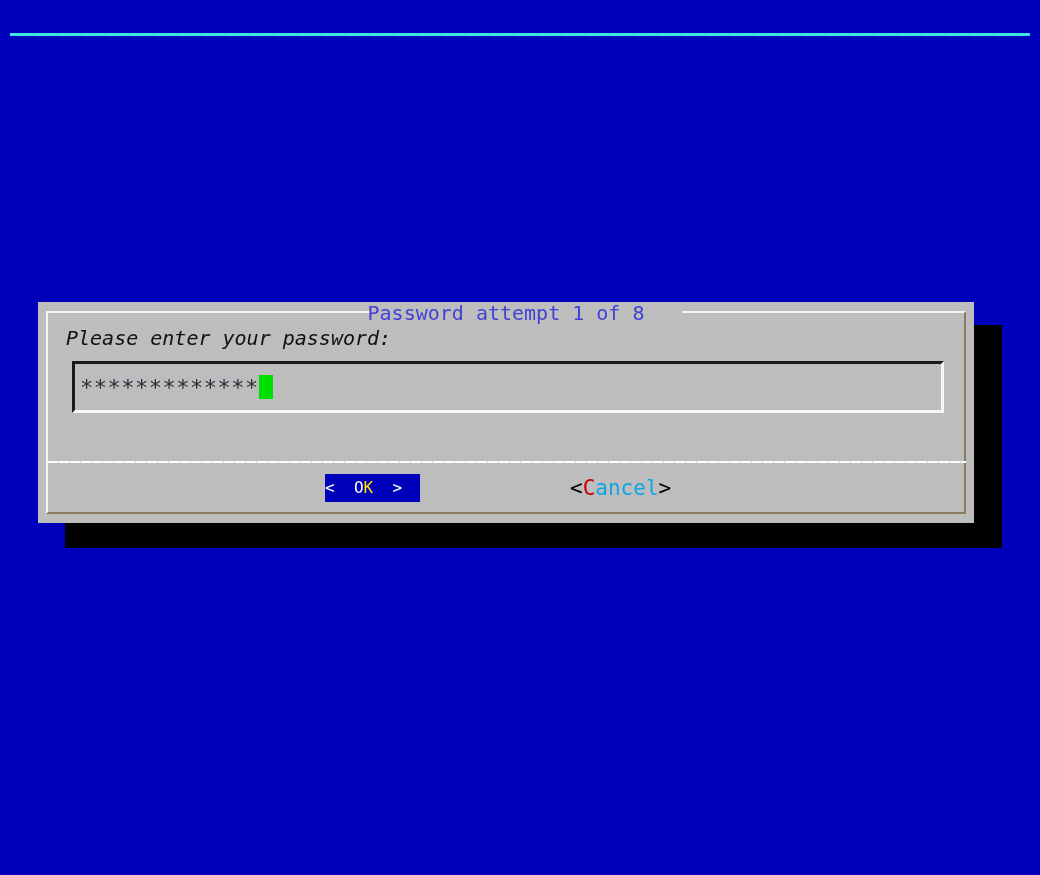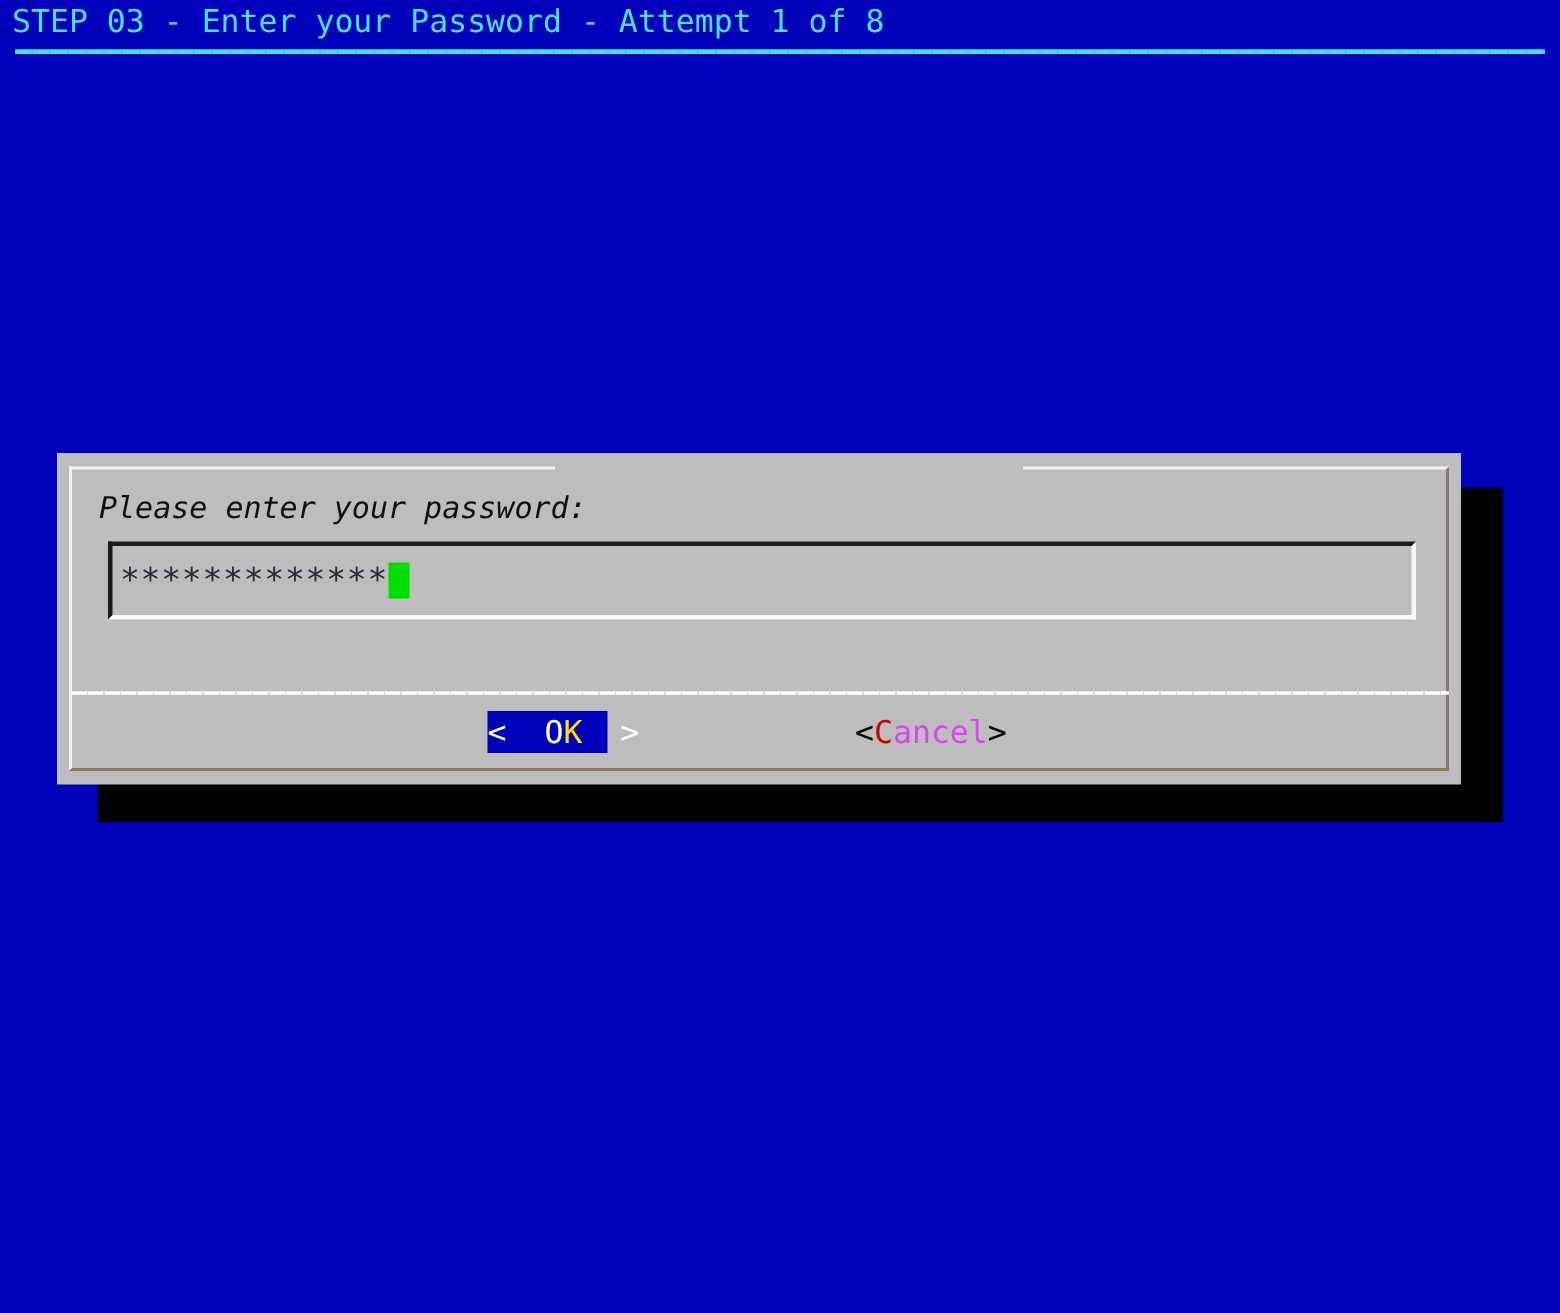"STEP 03 - Enter your" div { html: <div>STEP 03 - Enter your Password - Attempt 1 of 8</div> -> none }
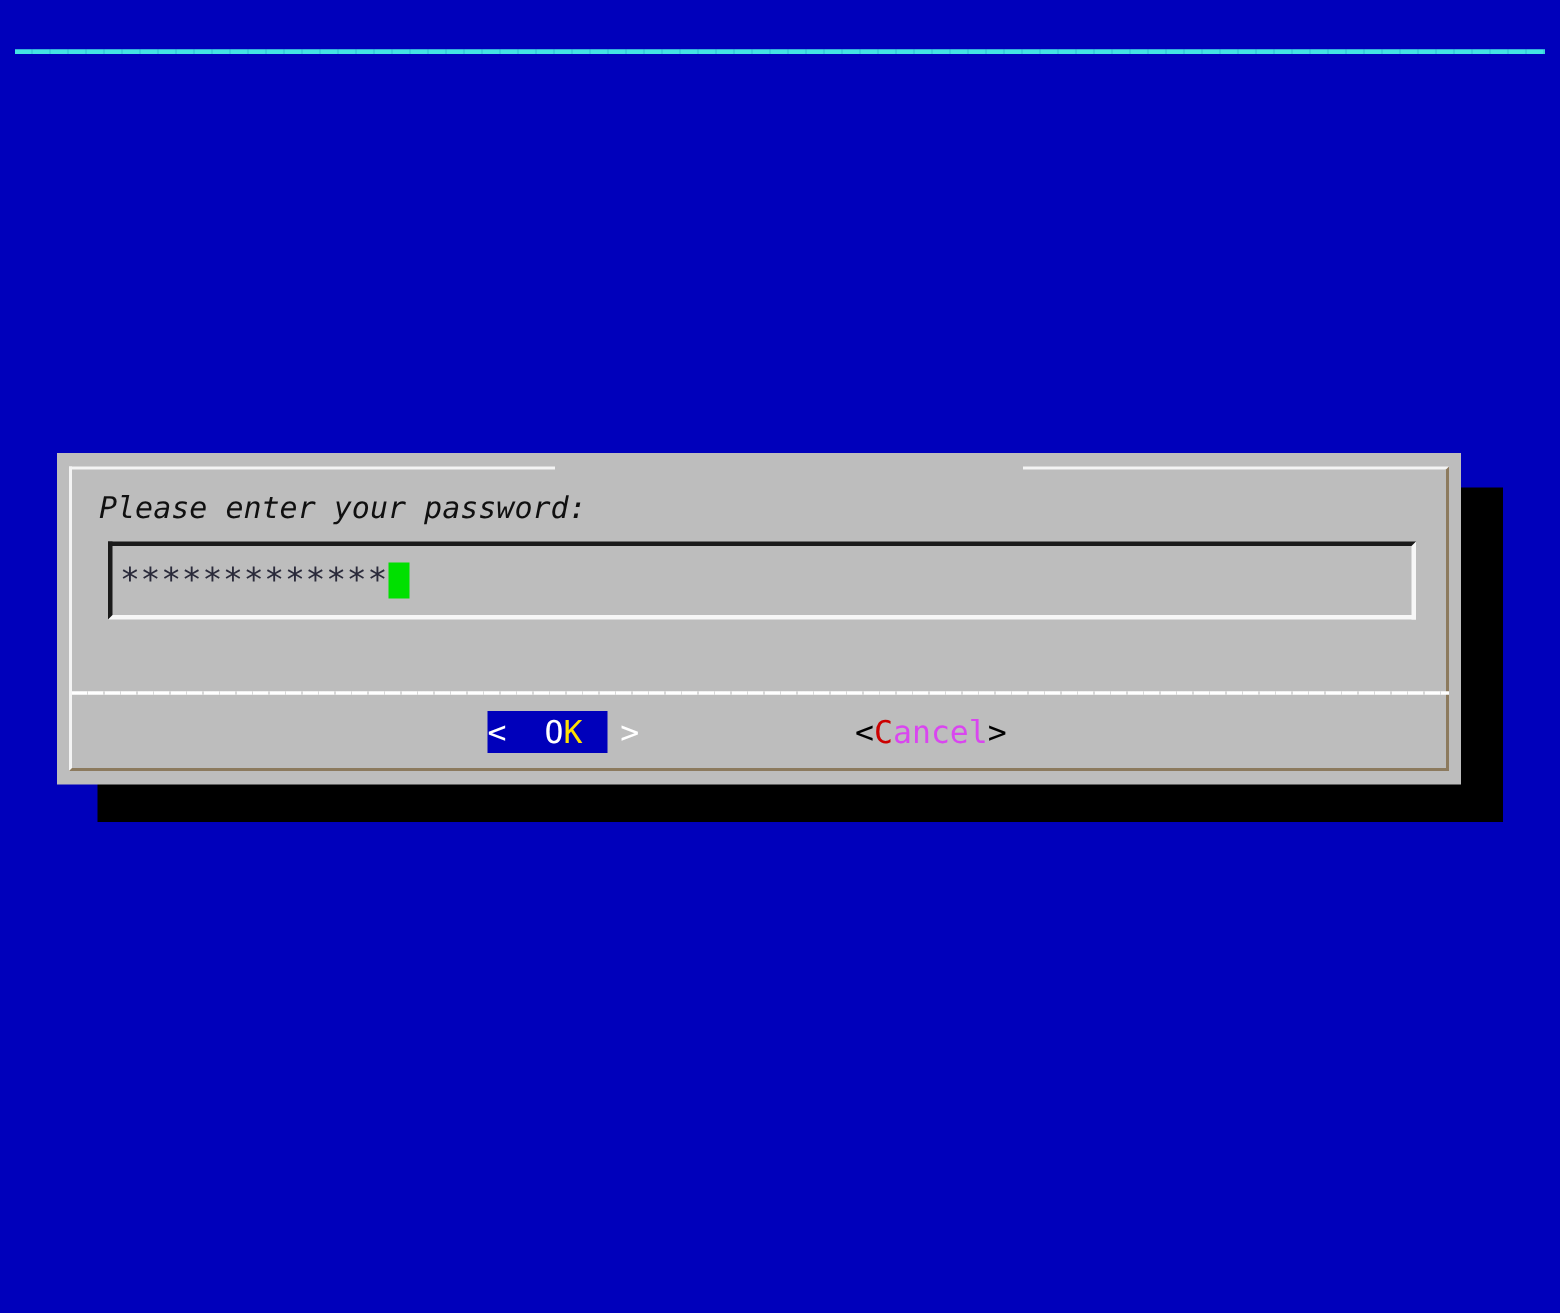"Password attempt 1 of 8" div { html: none -> <div>Password attempt 1 of 8</div> }
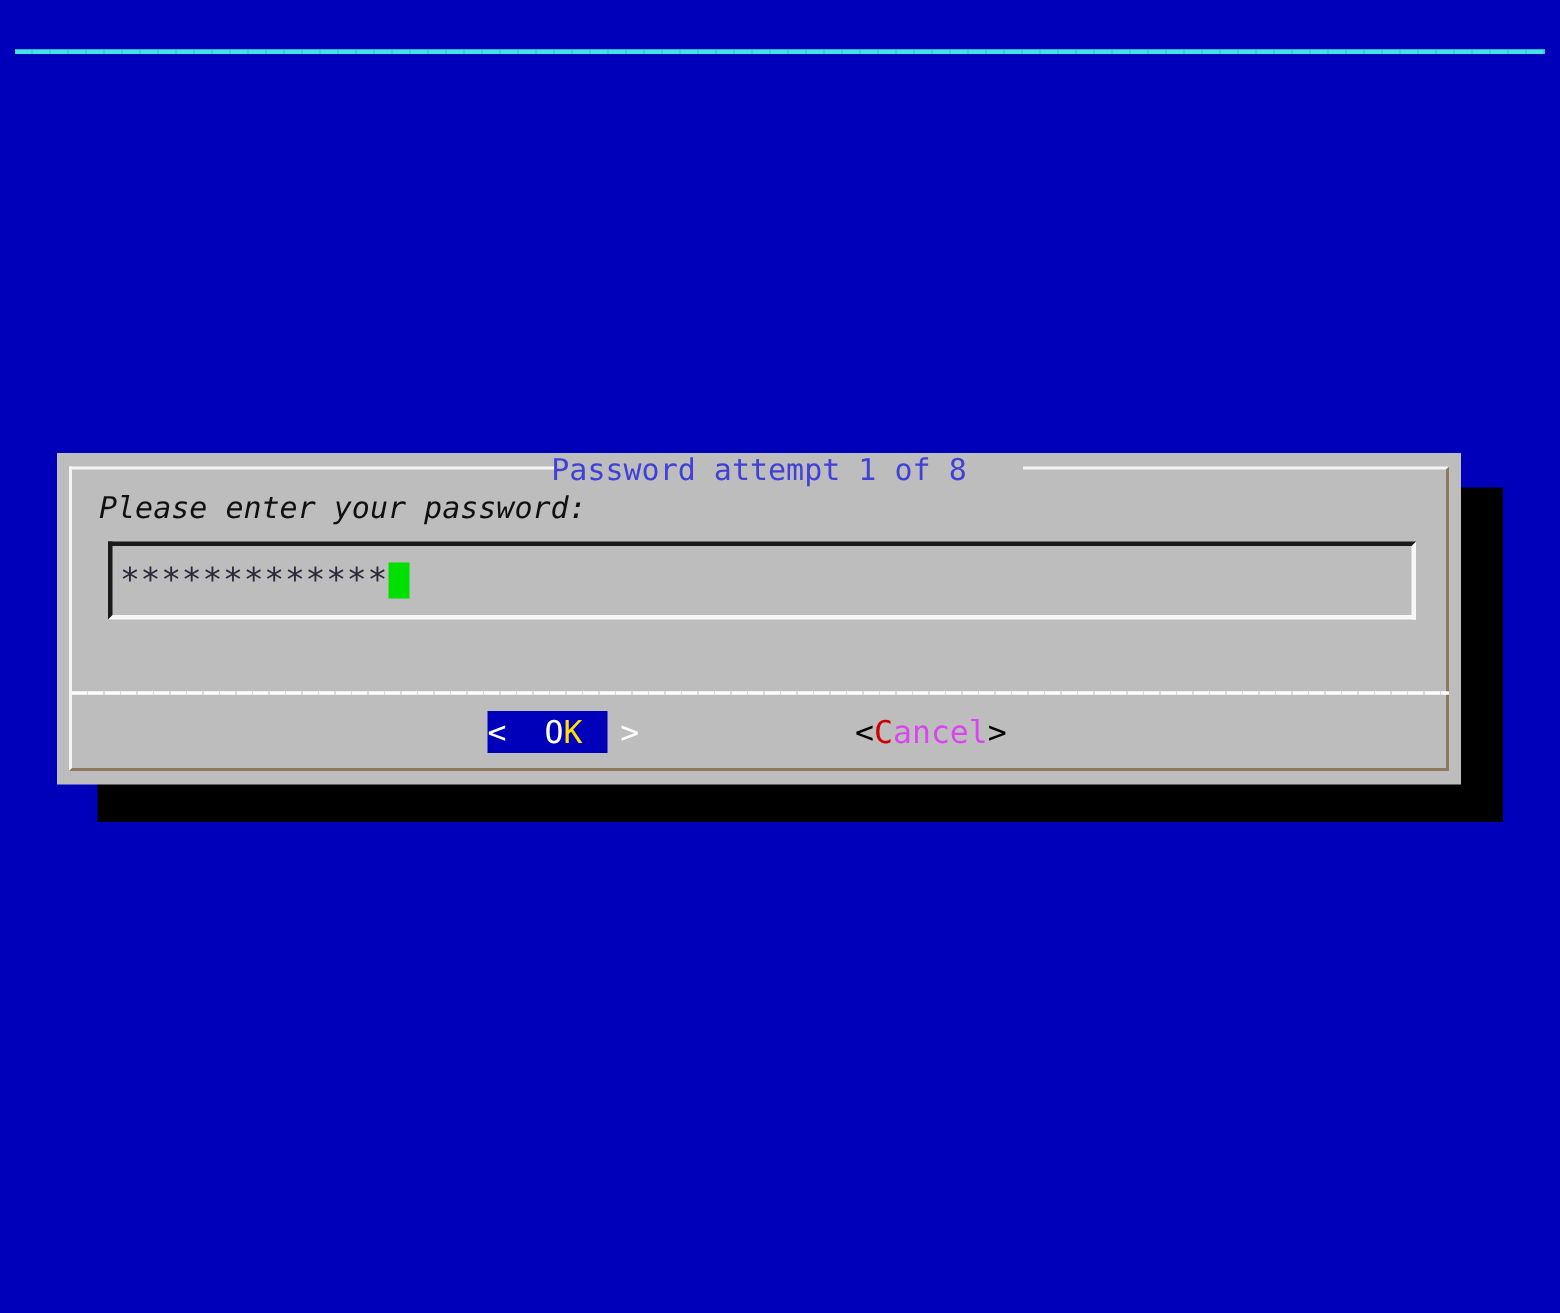"< OK >" #ok-button { font-size: 21px -> 16px; width: 80px -> 95px }
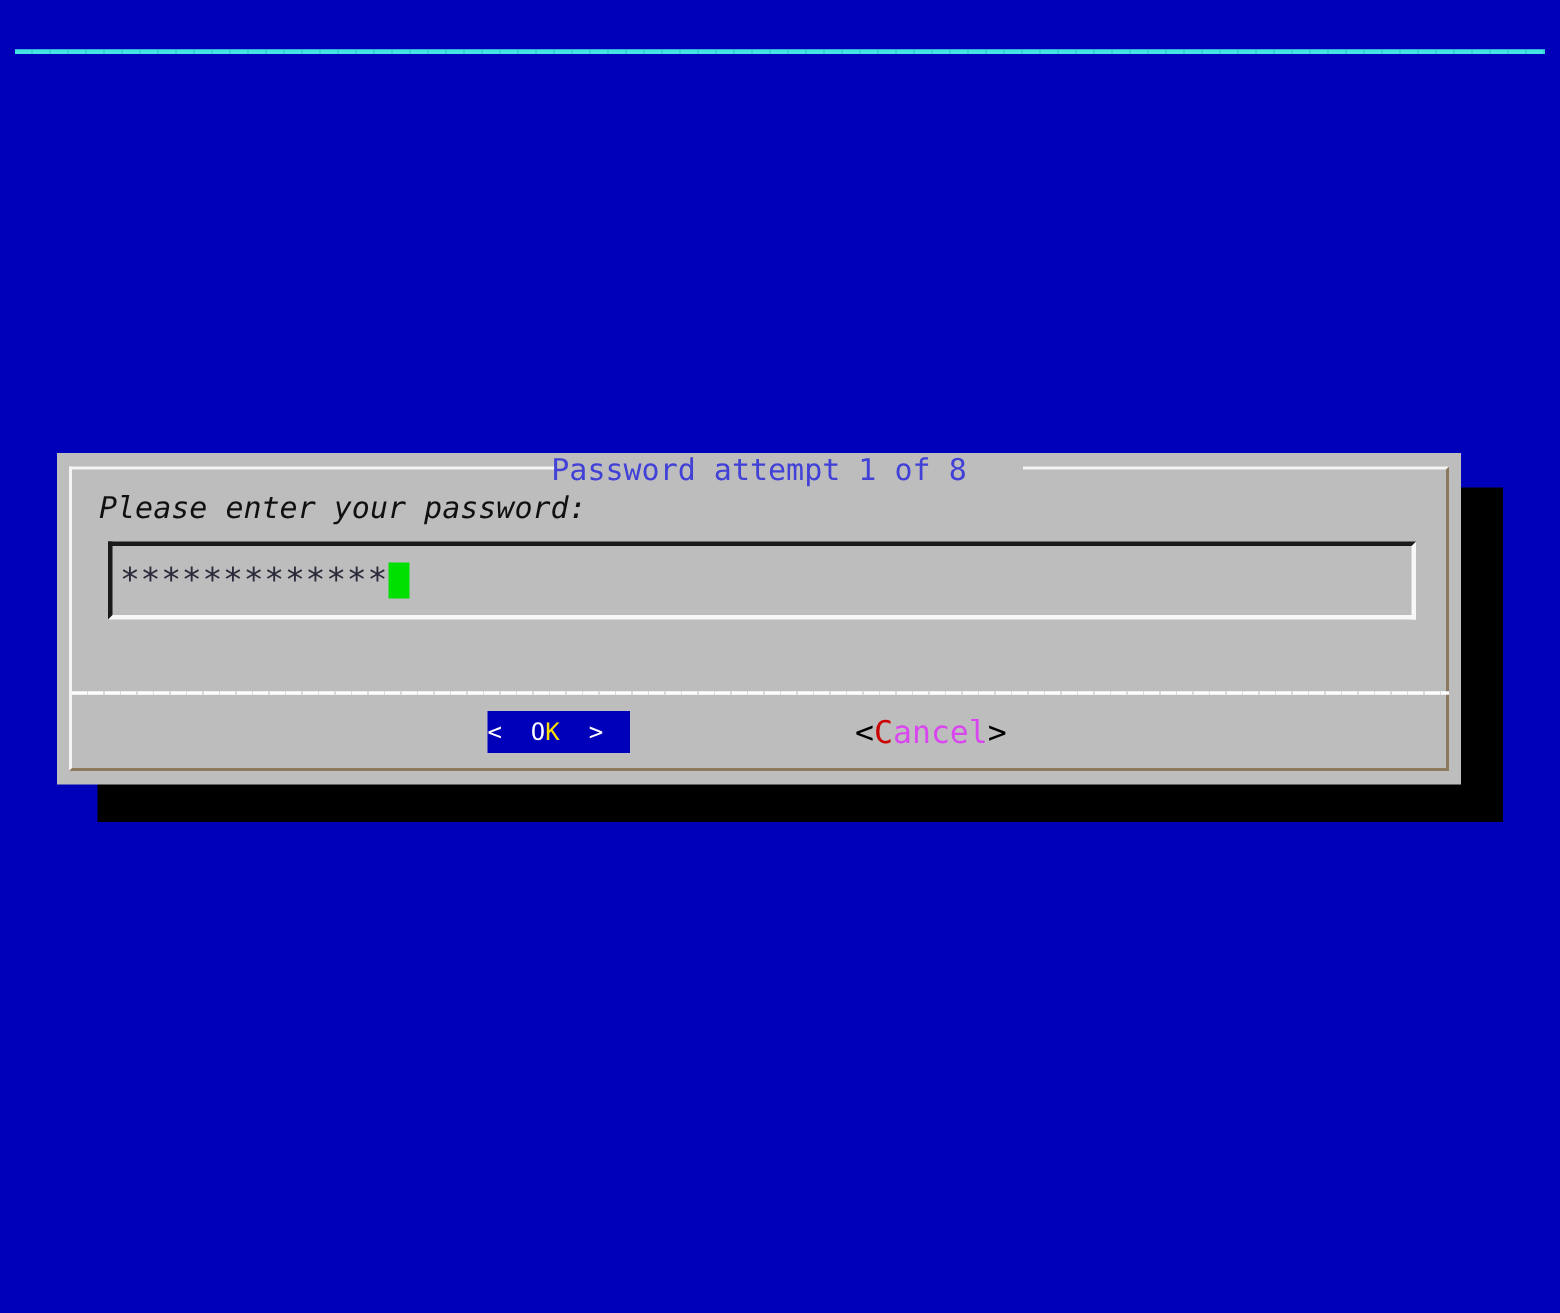"ancel" #cancel-button .letter-rest { color: #d946ef -> #0ea5e9 }
